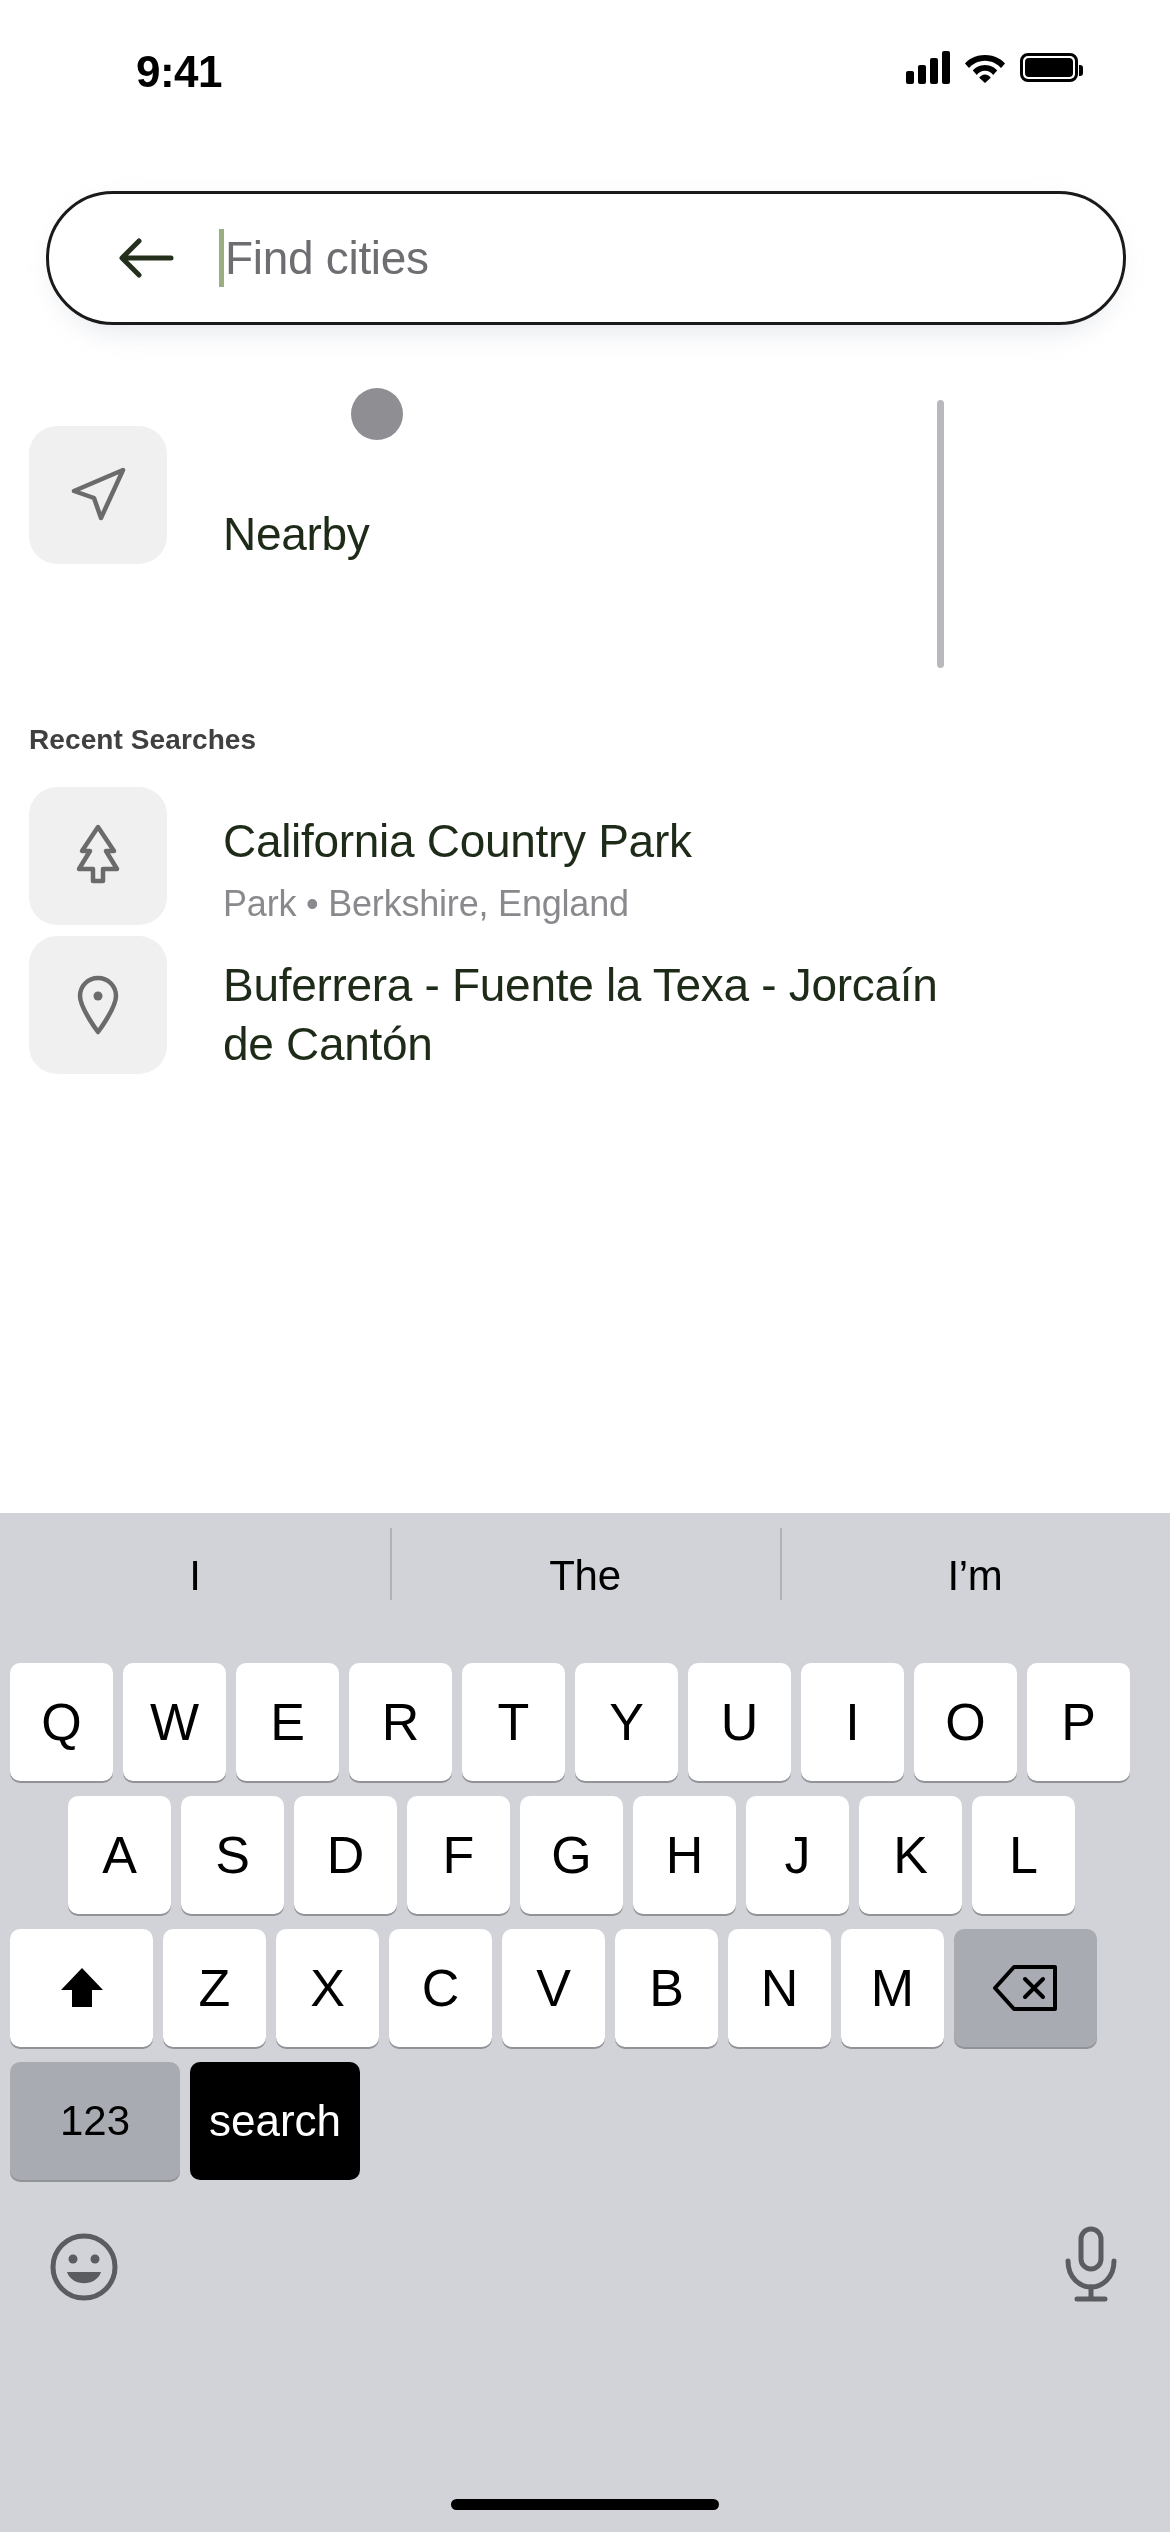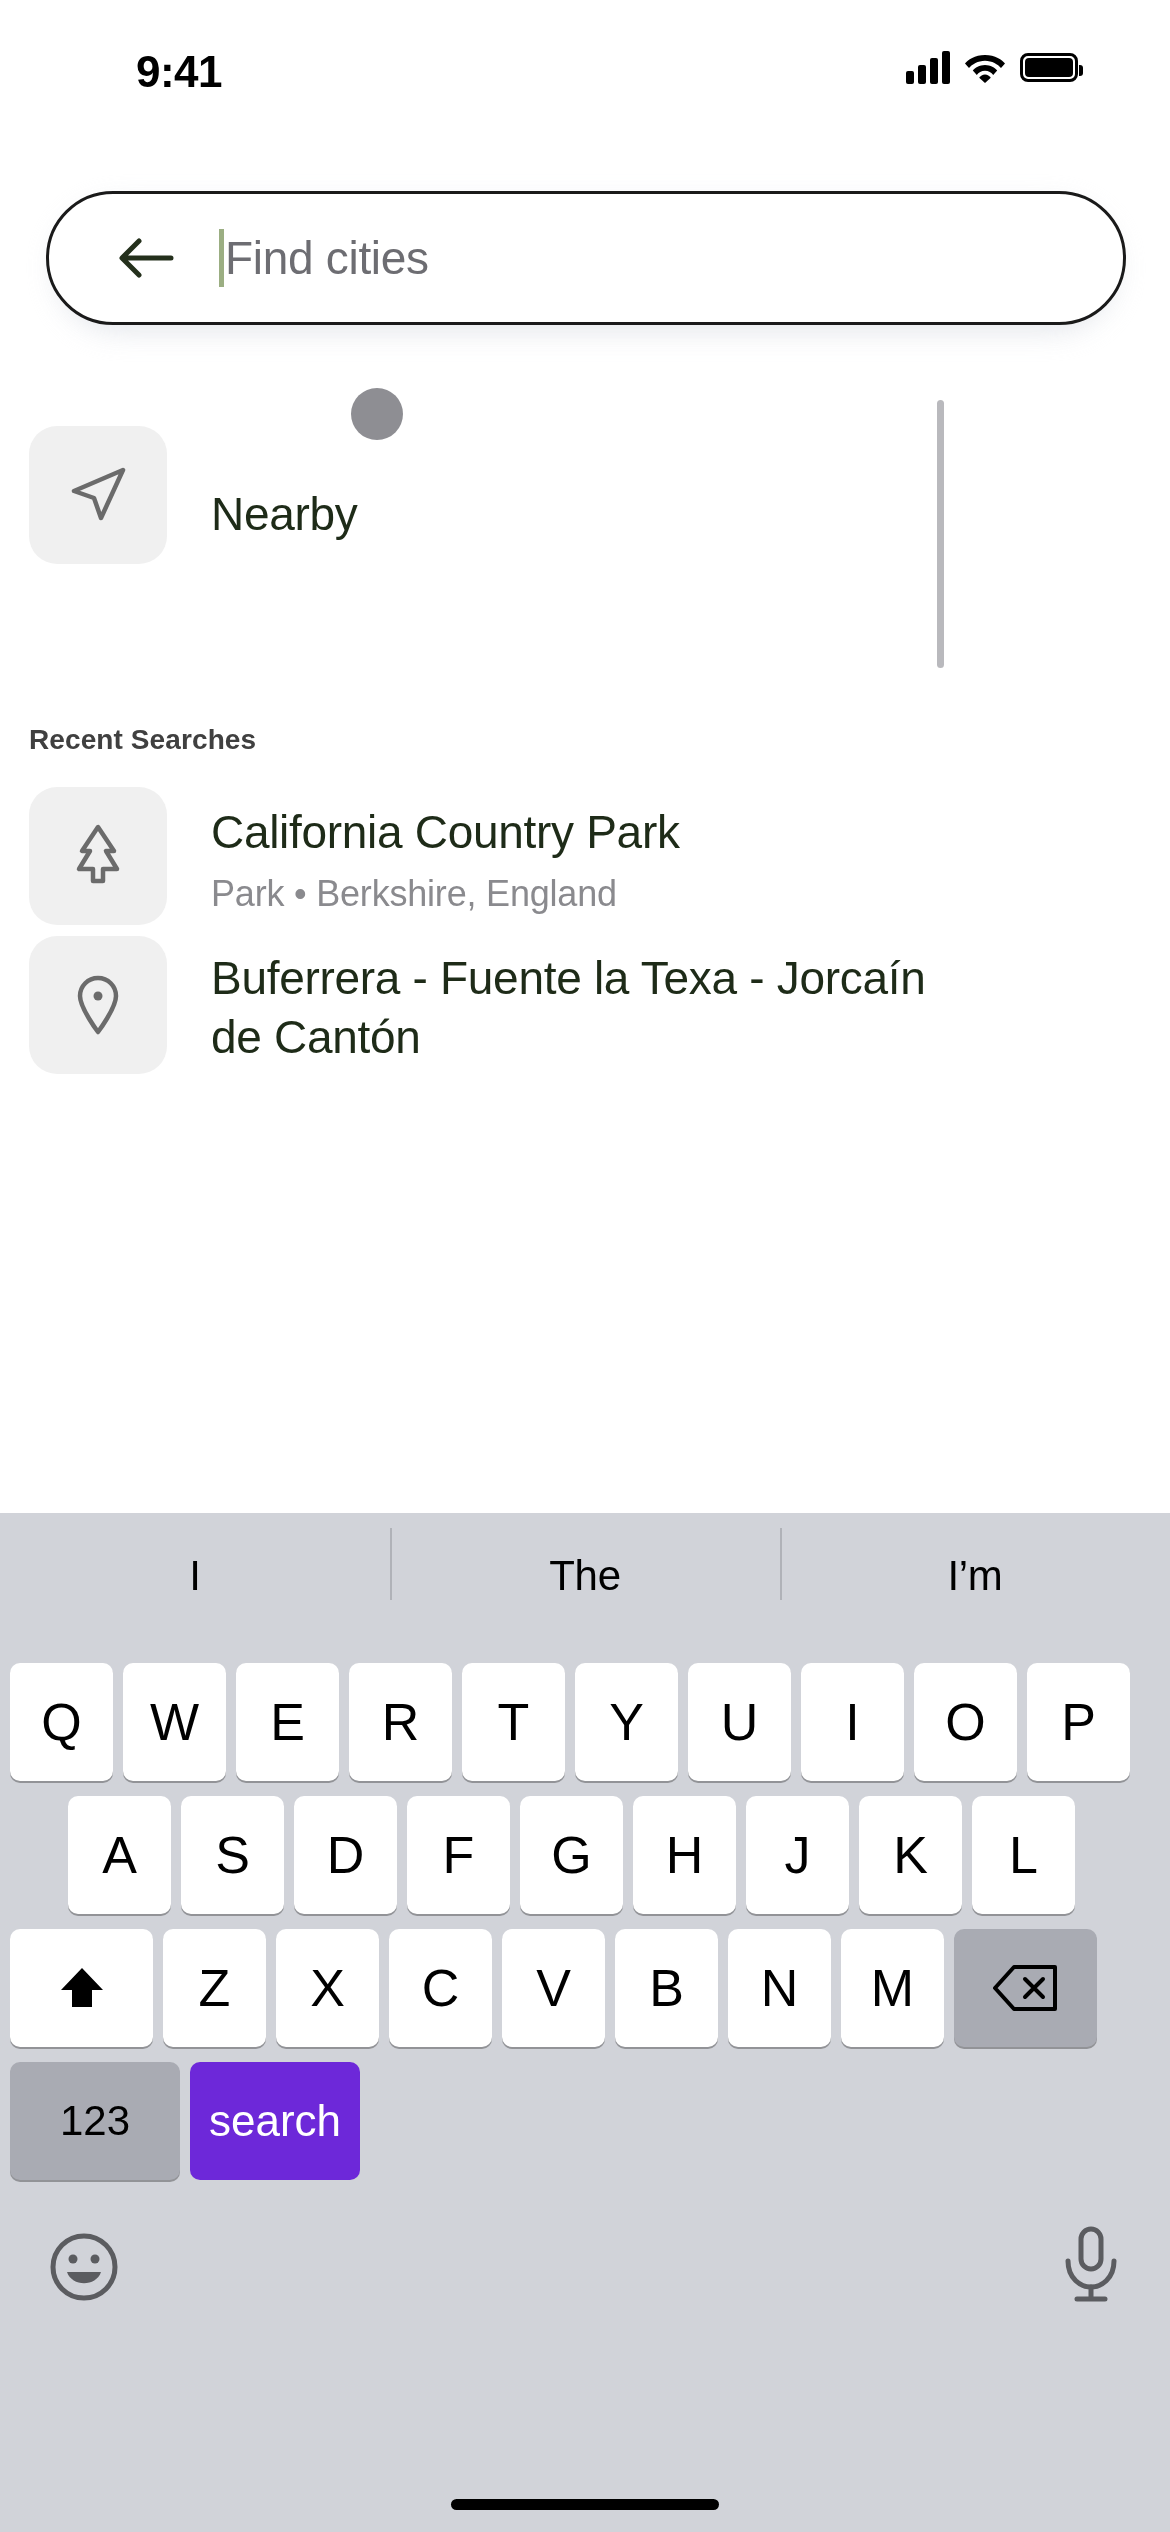"Nearby" .row { align-items: center -> flex-end; gap: none -> 12px }
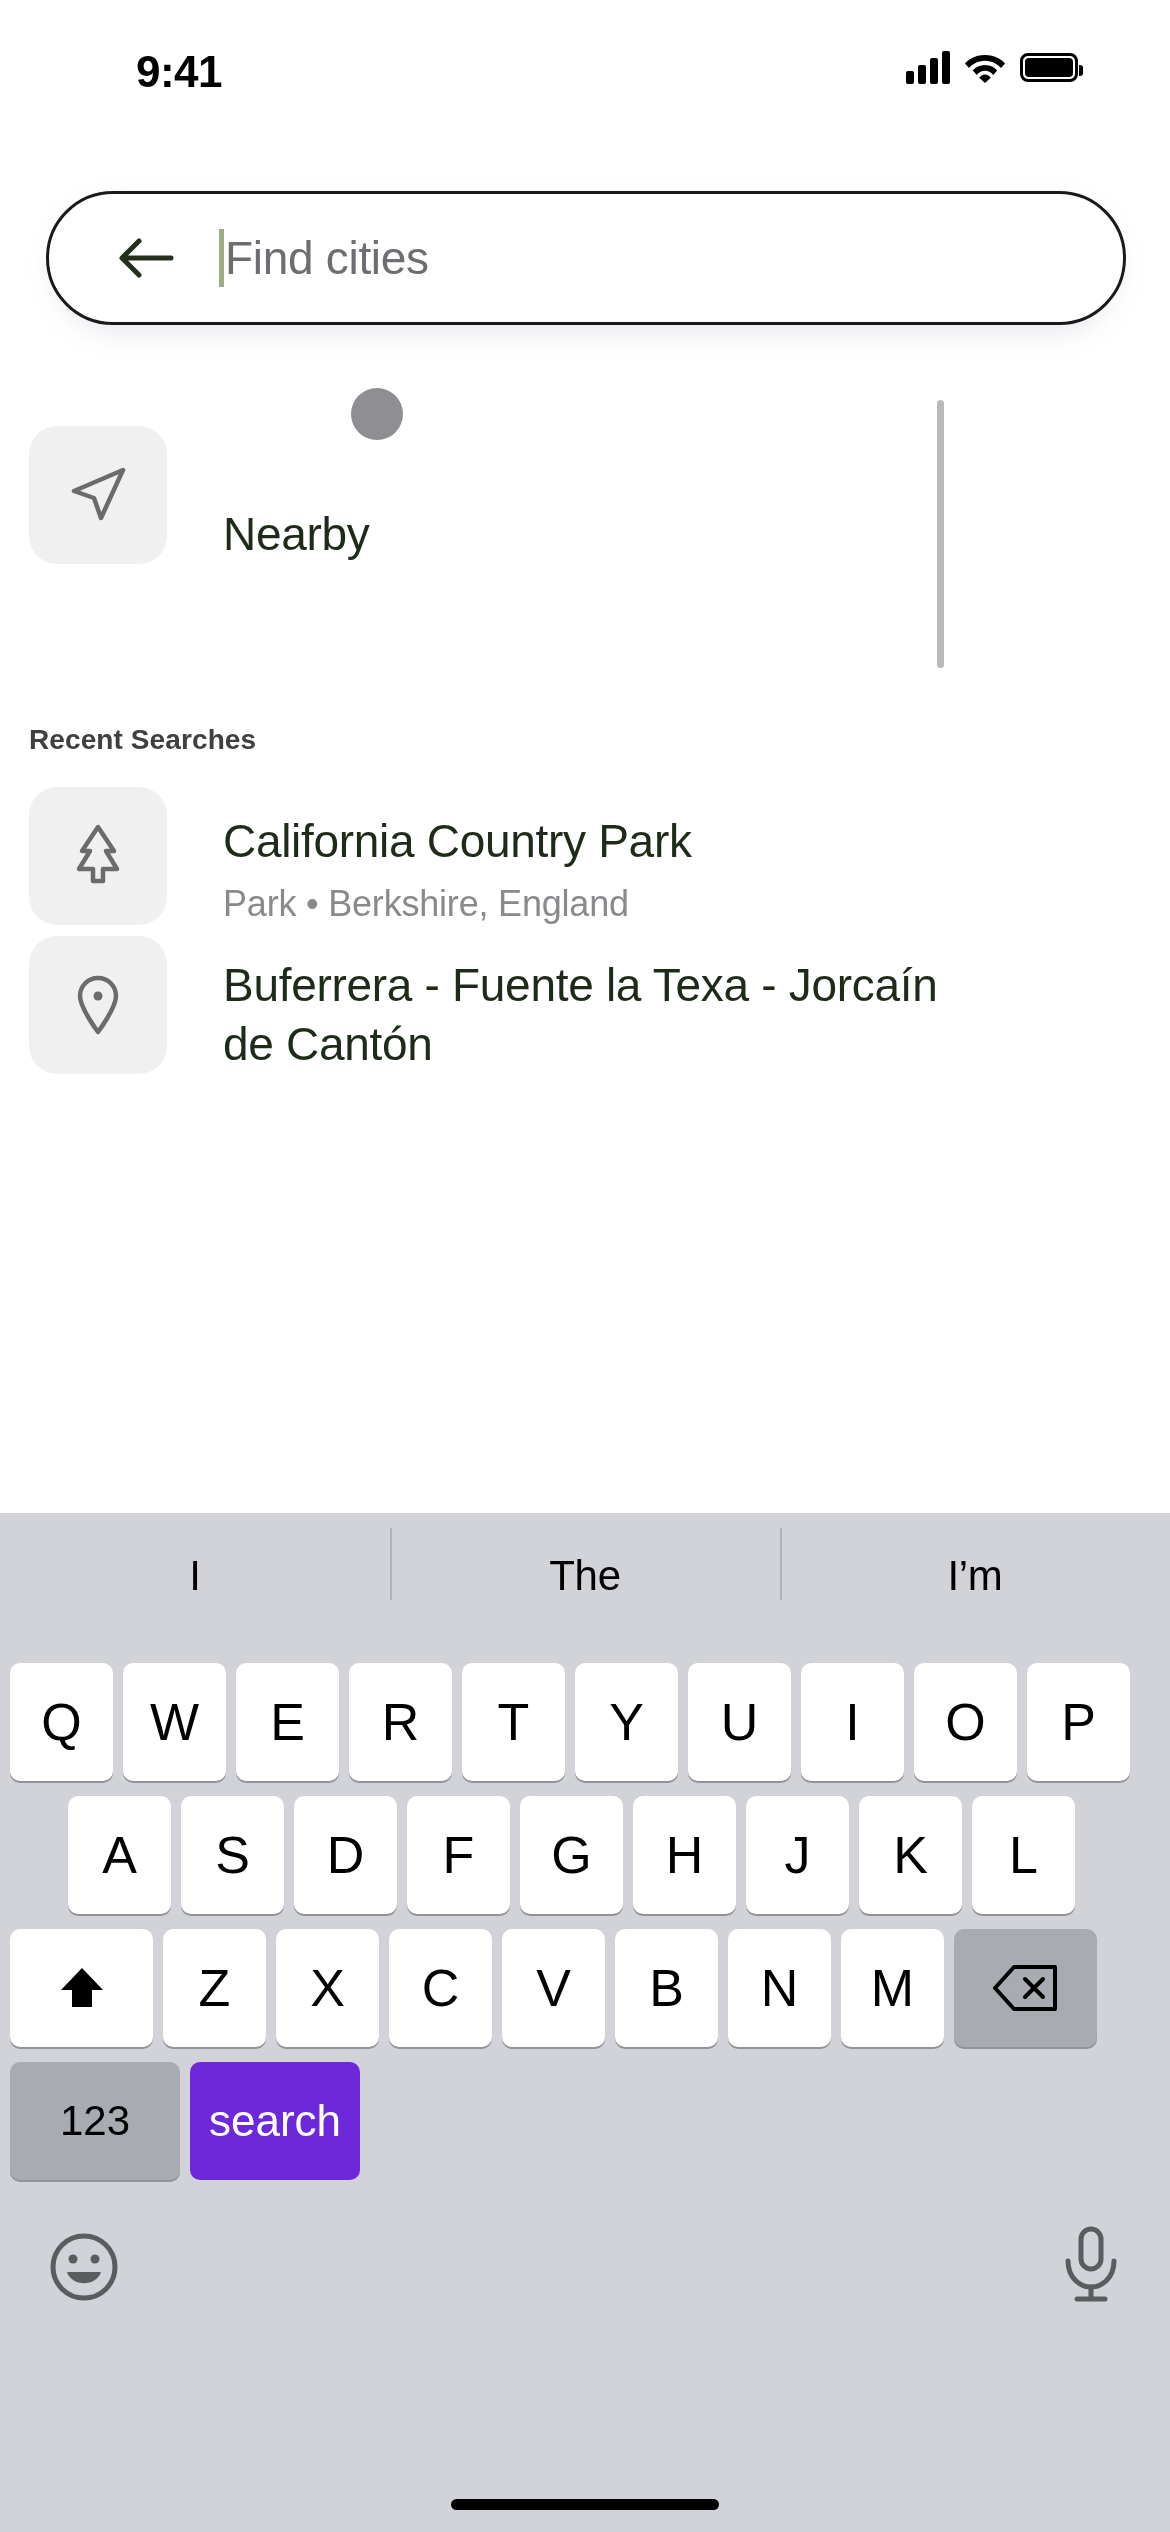"search" .key.blue { background: #6d28d9 -> #000000 }
